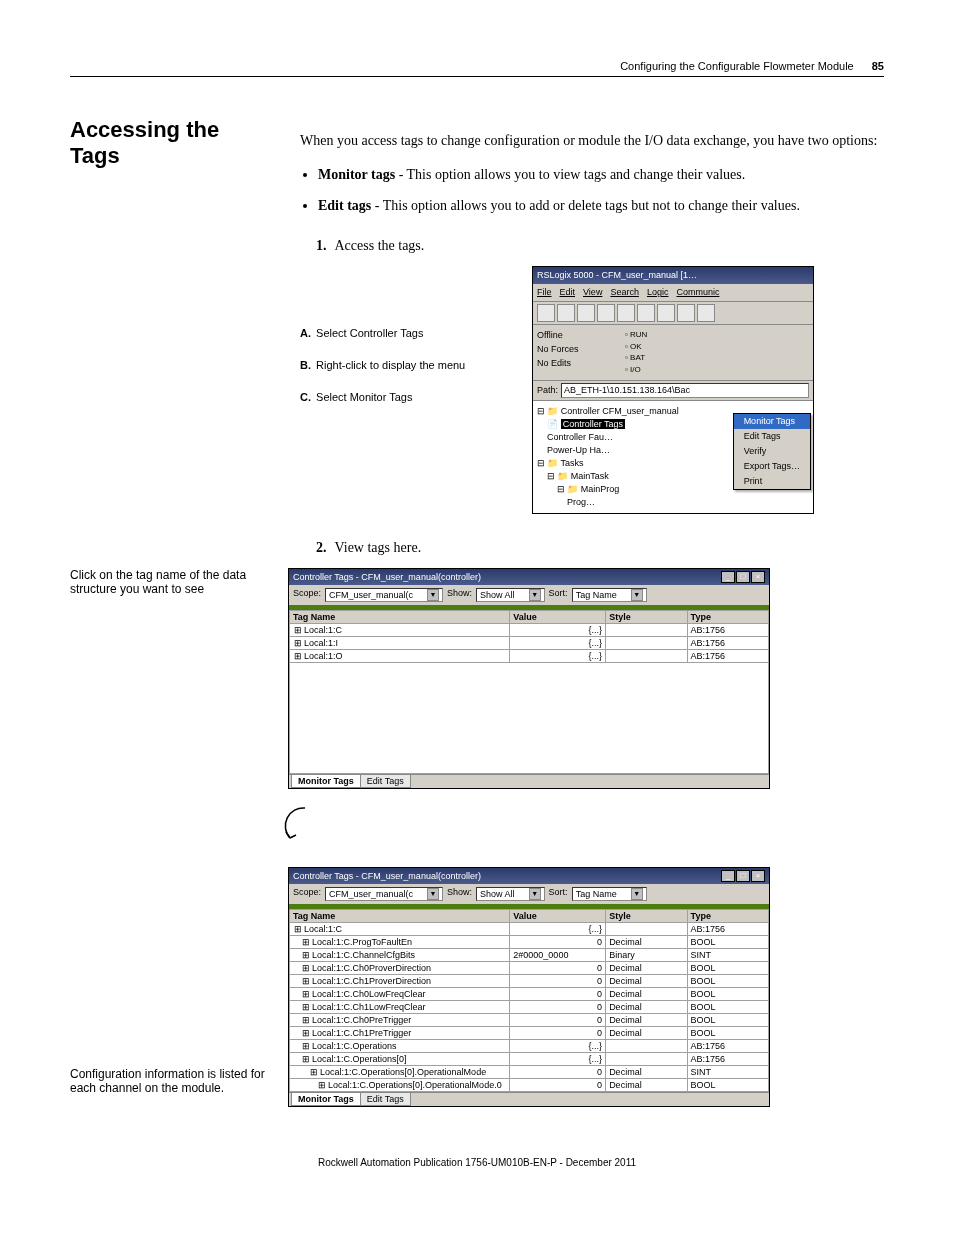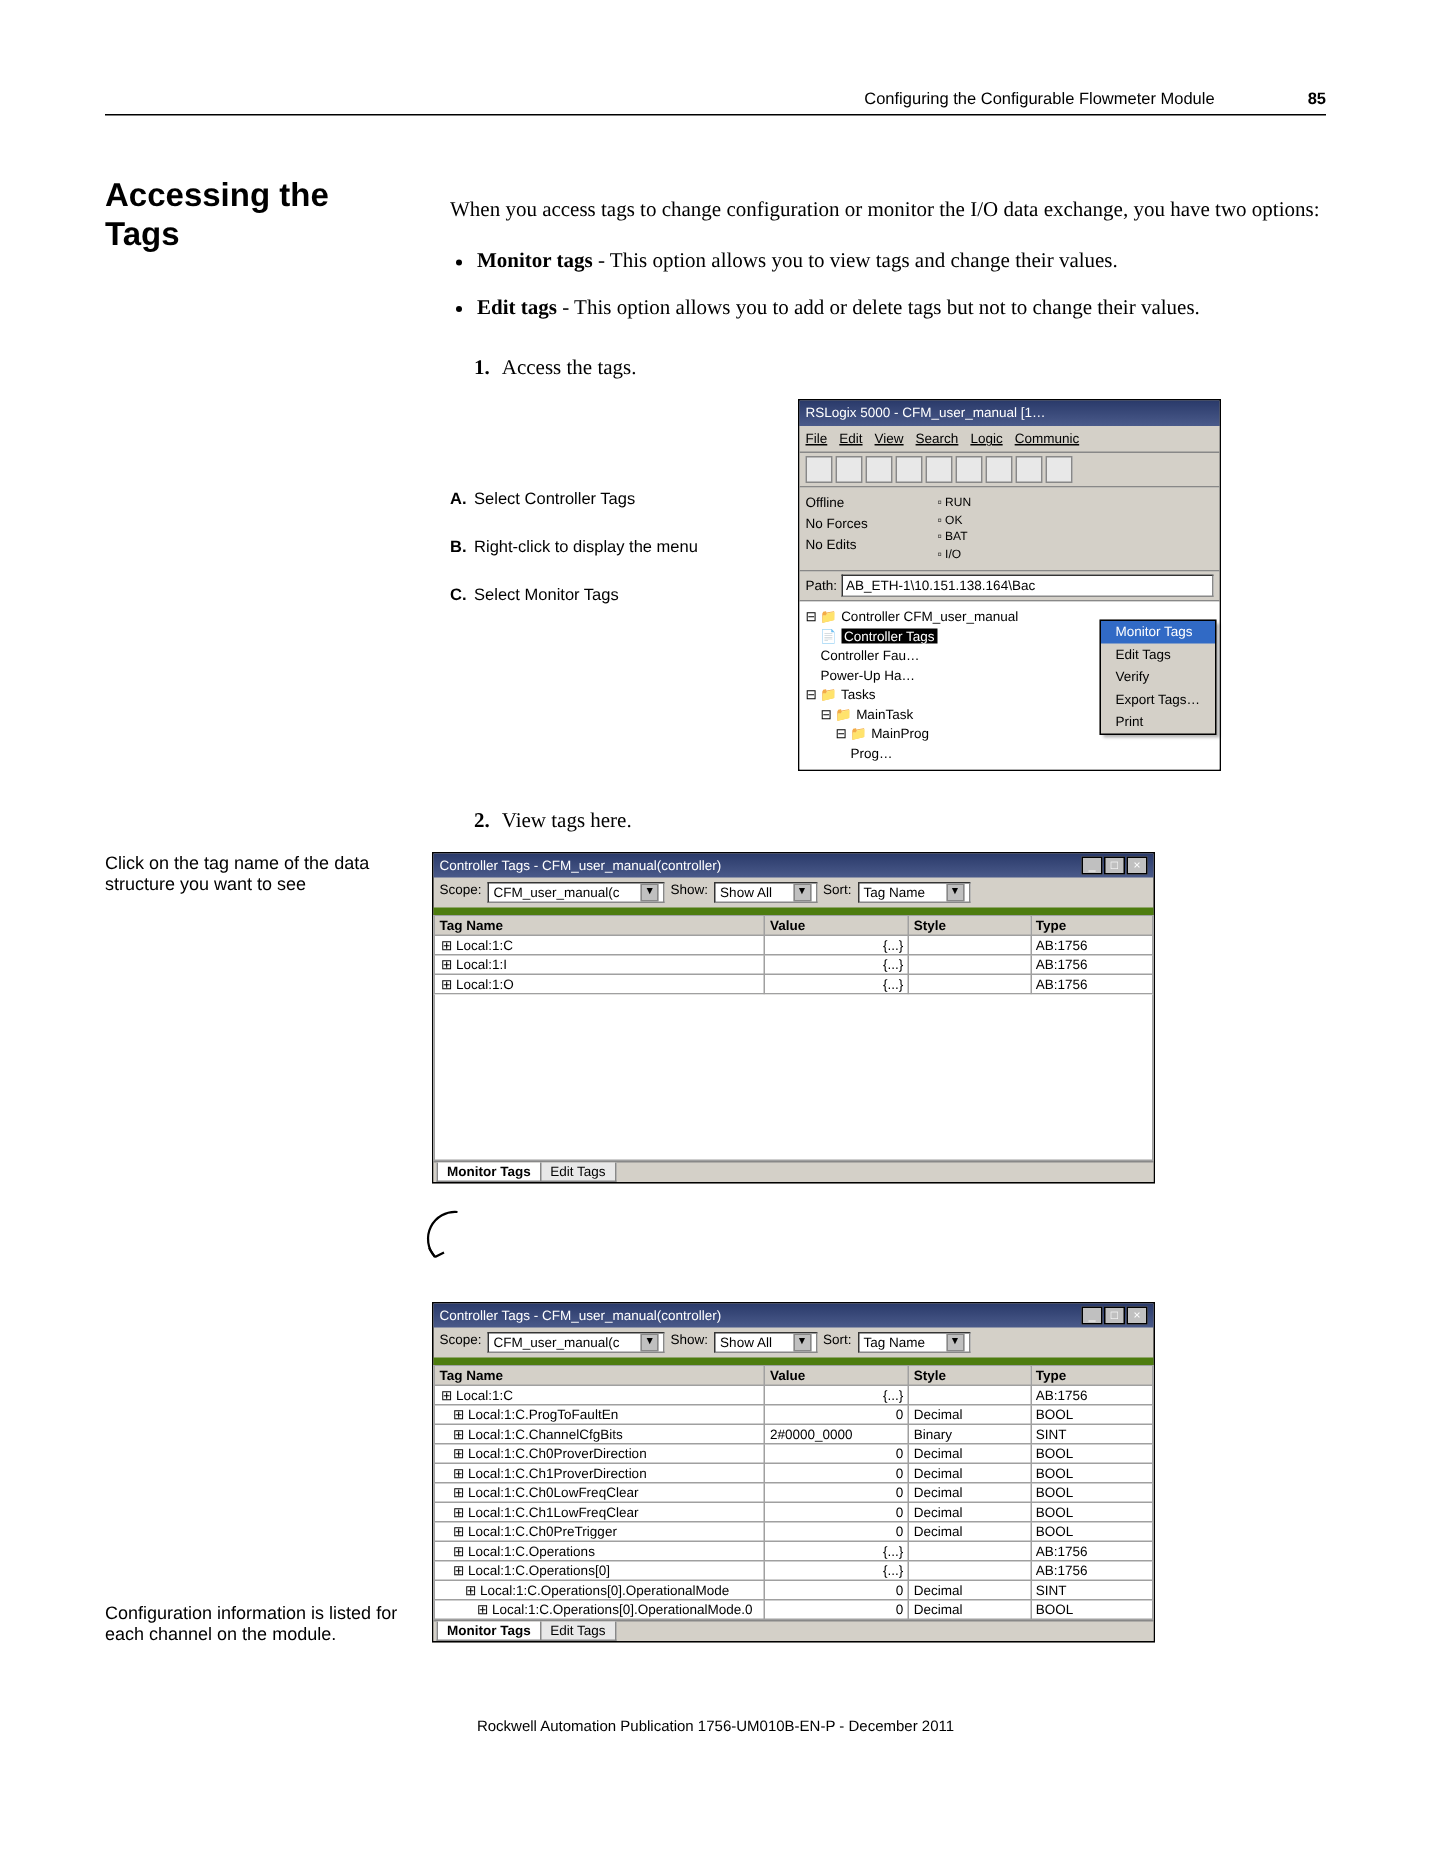"85" .header-line .pg { margin-left: 44px -> none }
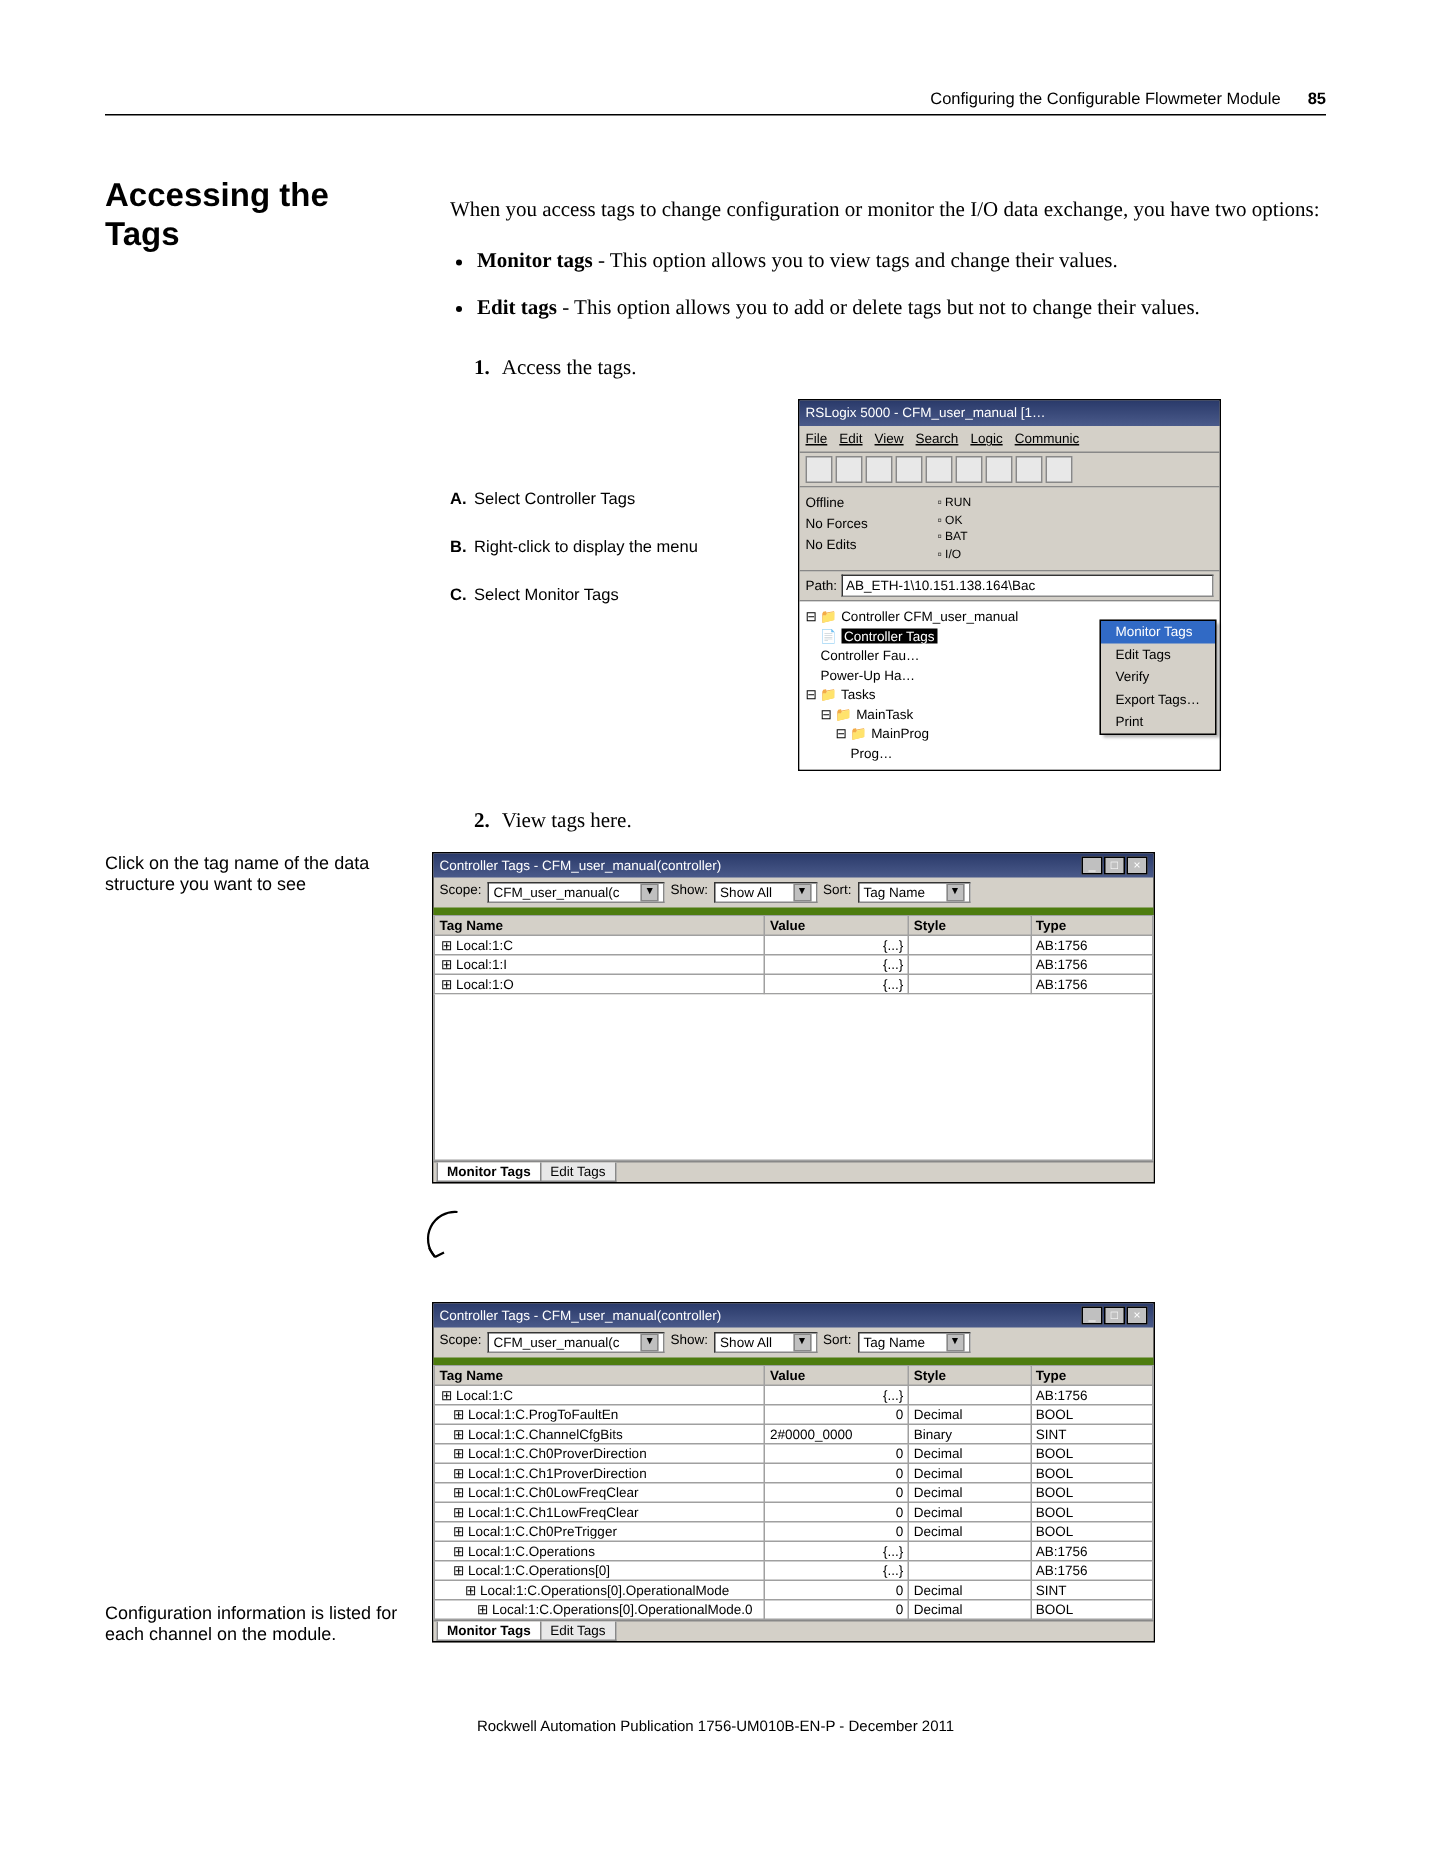"When you access tags to" p { text: monitor -> module }
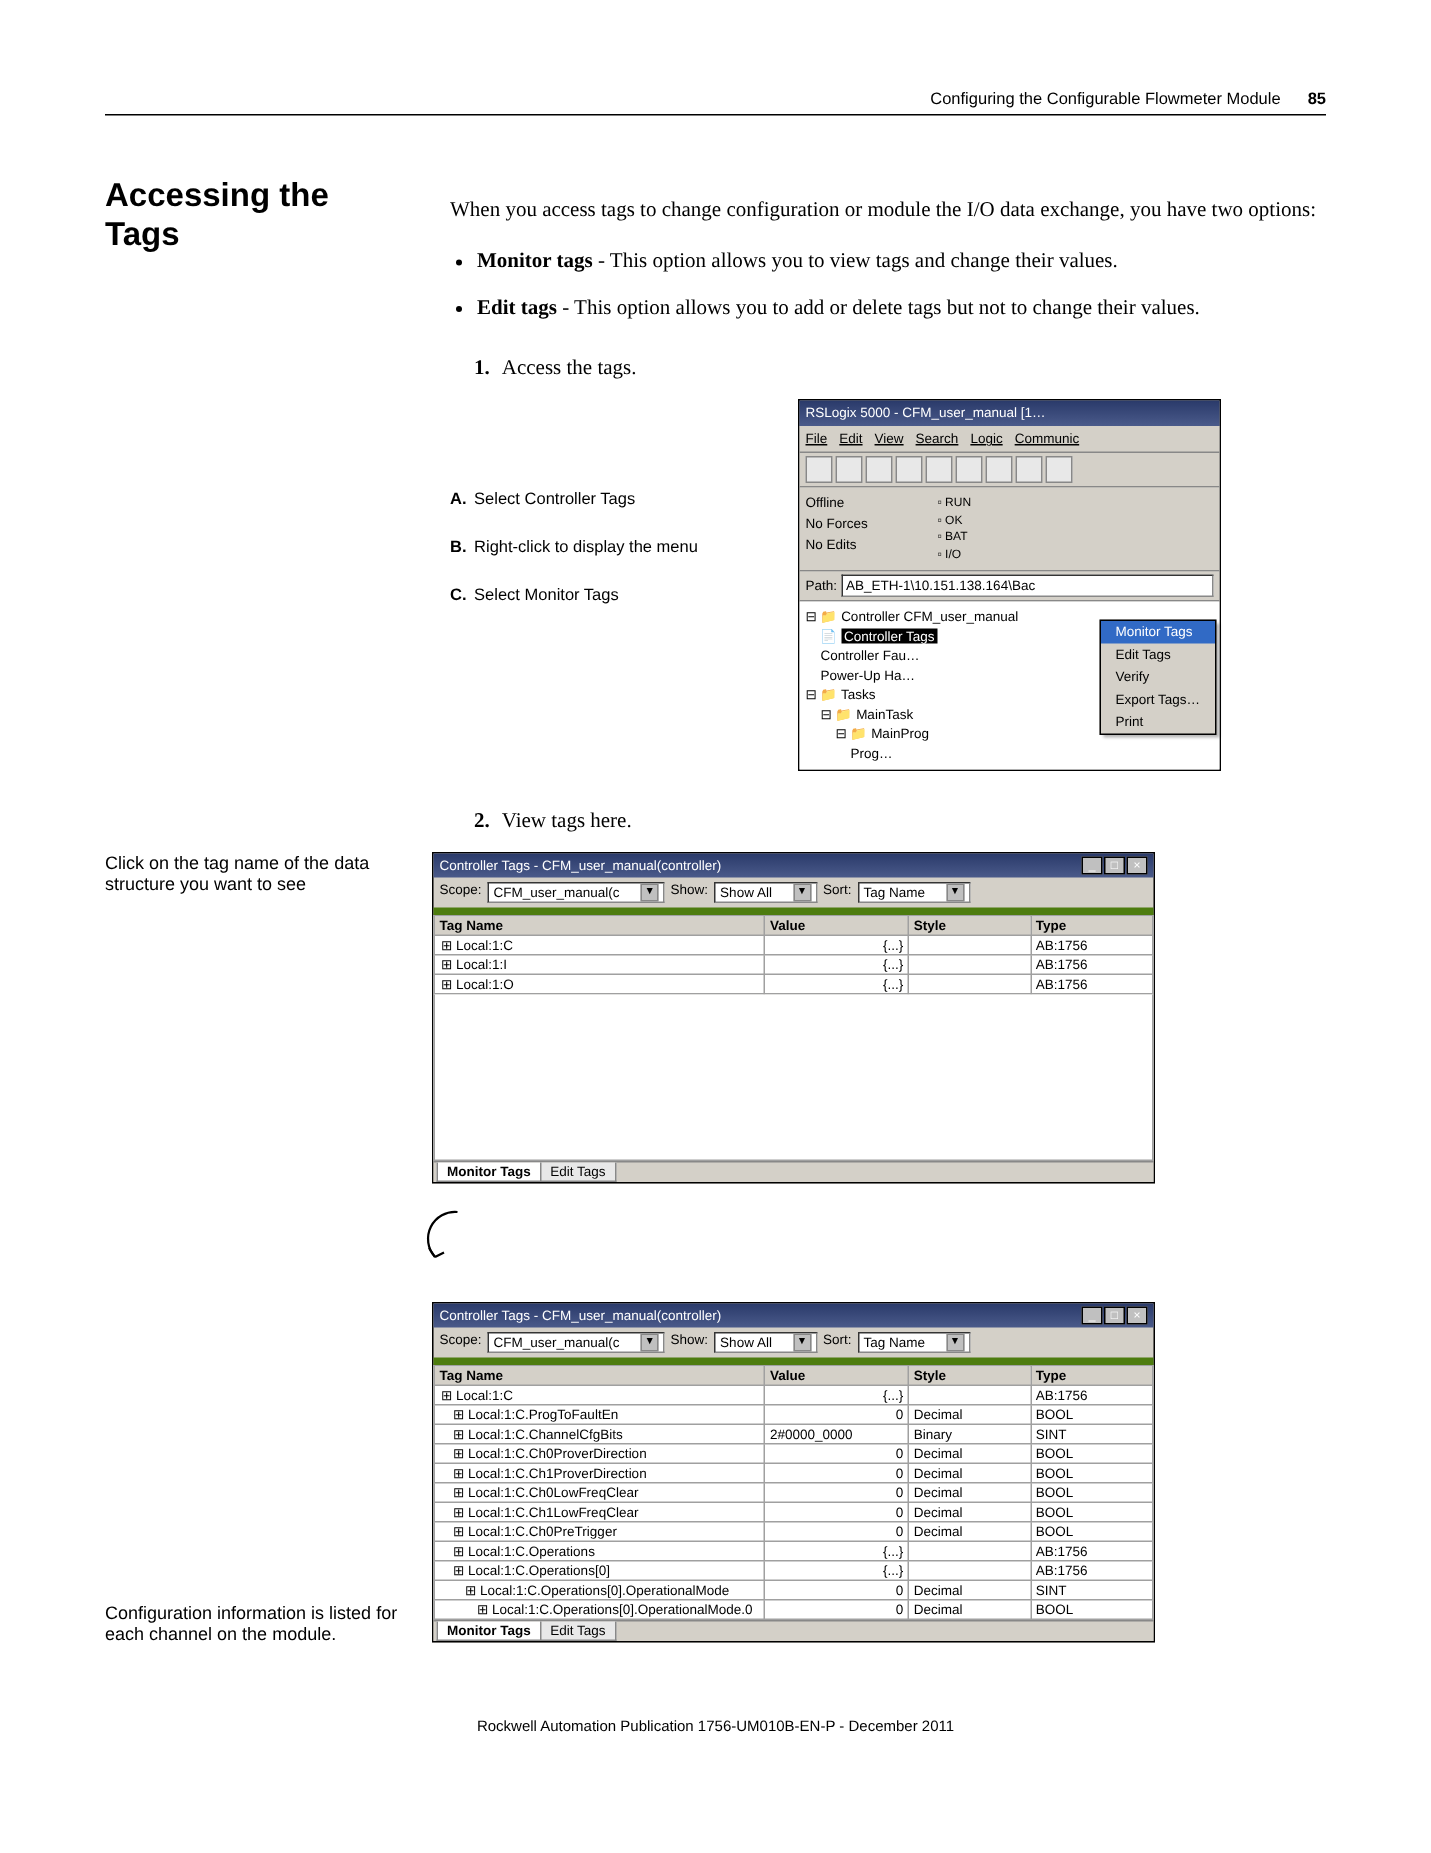"⊞ Local:1:C.Ch1PreTrigger" tr { html: none -> <tr> <td>⊞ Local:1:C.Ch1PreTrigger</td> <td>0</td> <td>Decimal</td> <td>BOOL</td> </tr> }
